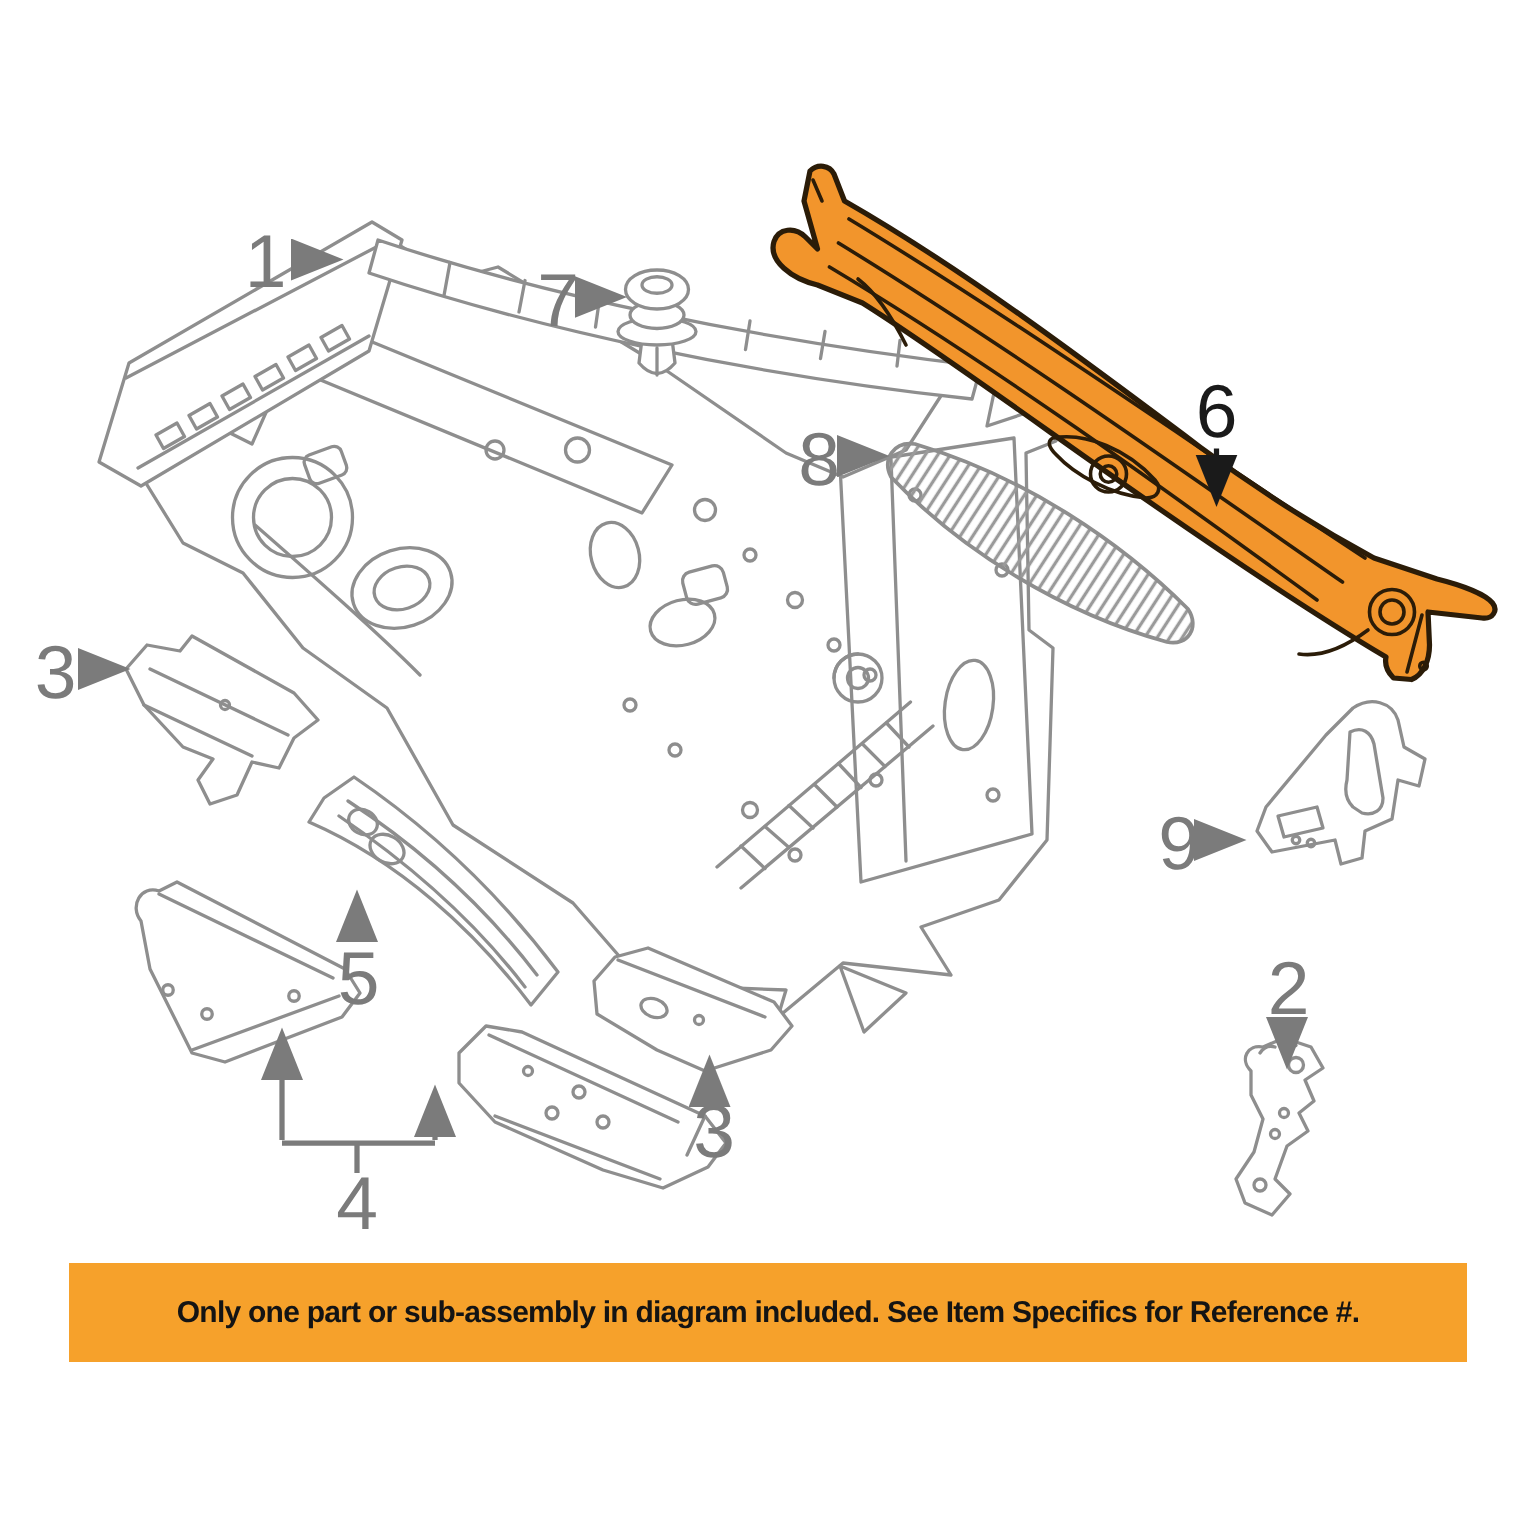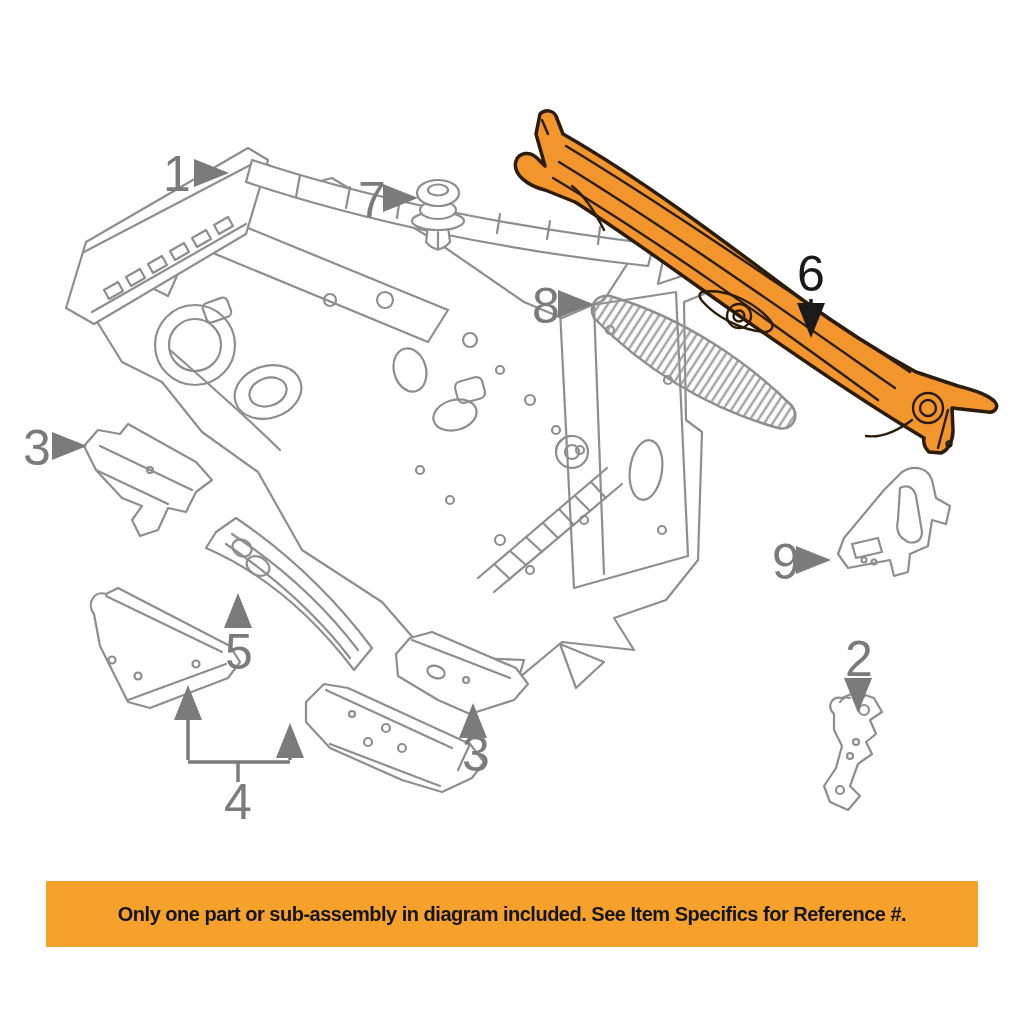"Only one part or sub-assembly" div.banner { margin-top: 39px -> none }
